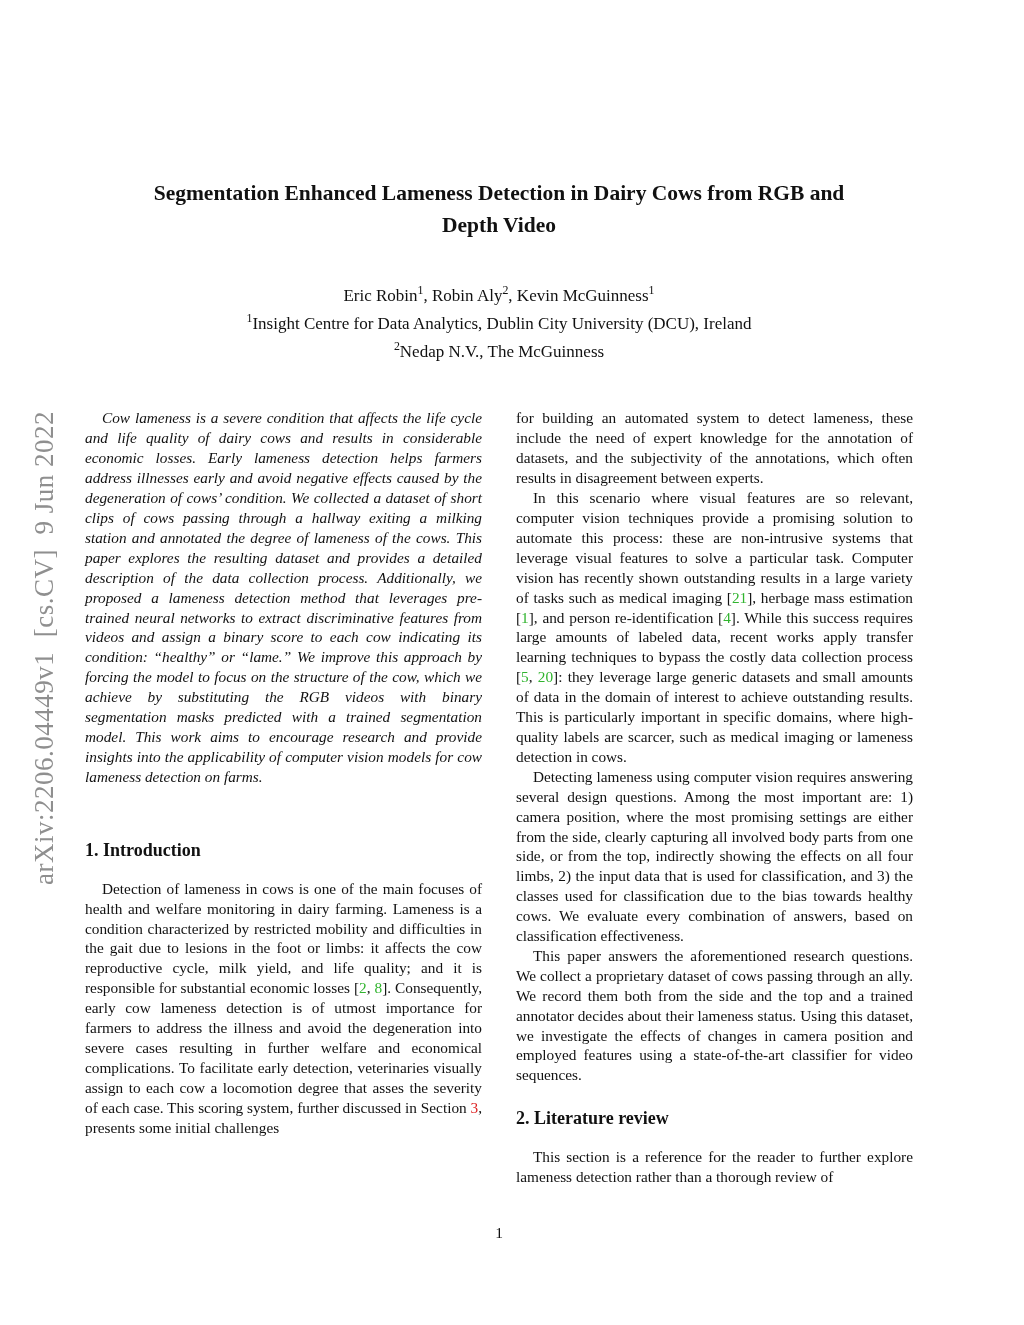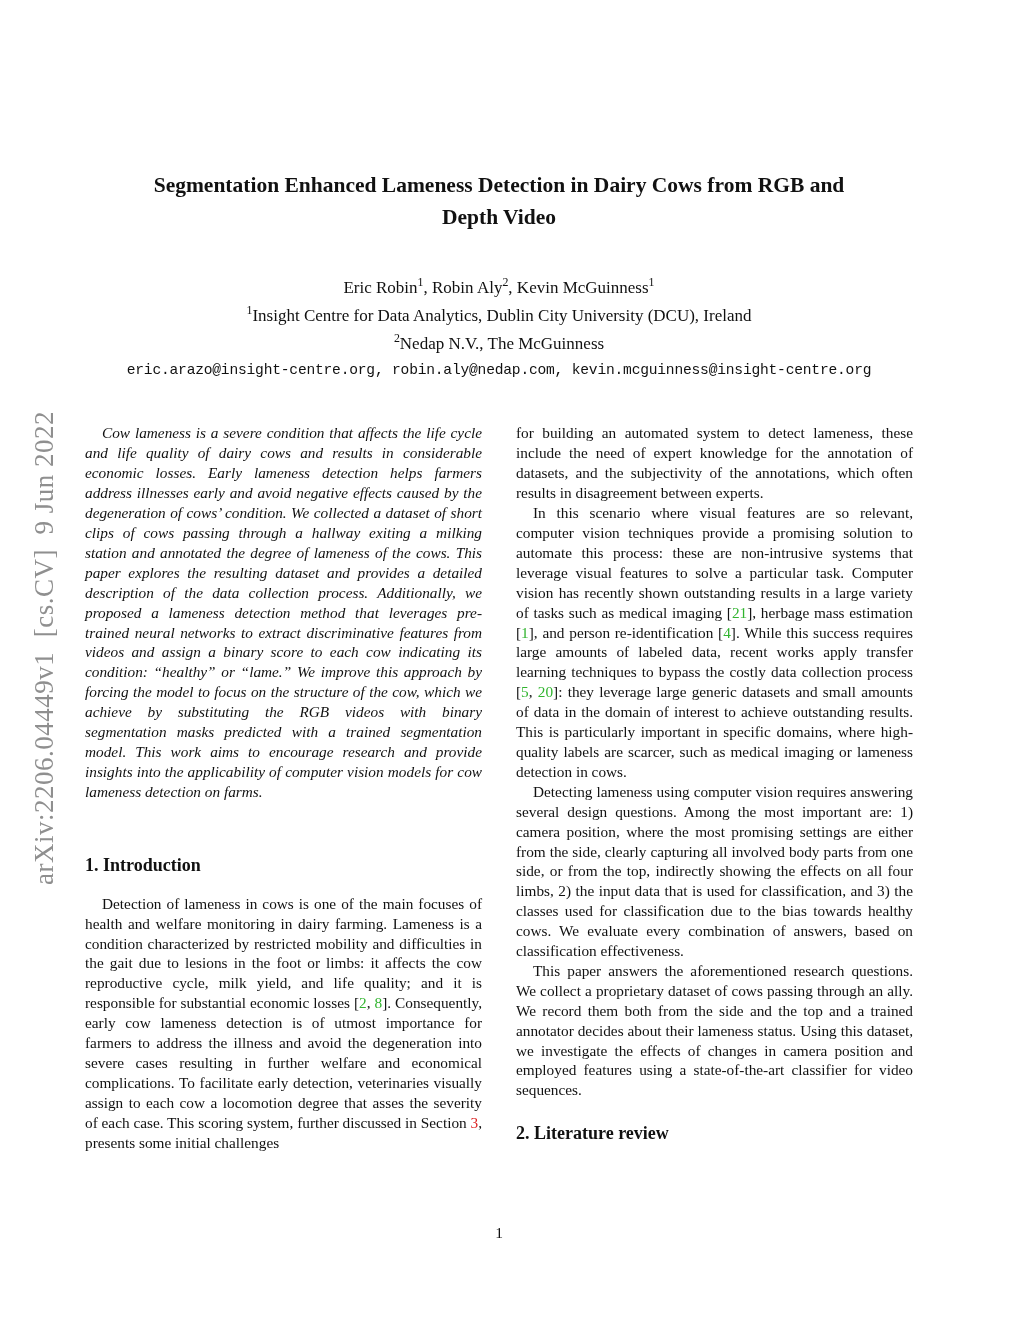"Segmentation Enhanced Lameness Detection" .content { top: 4px -> 12px }
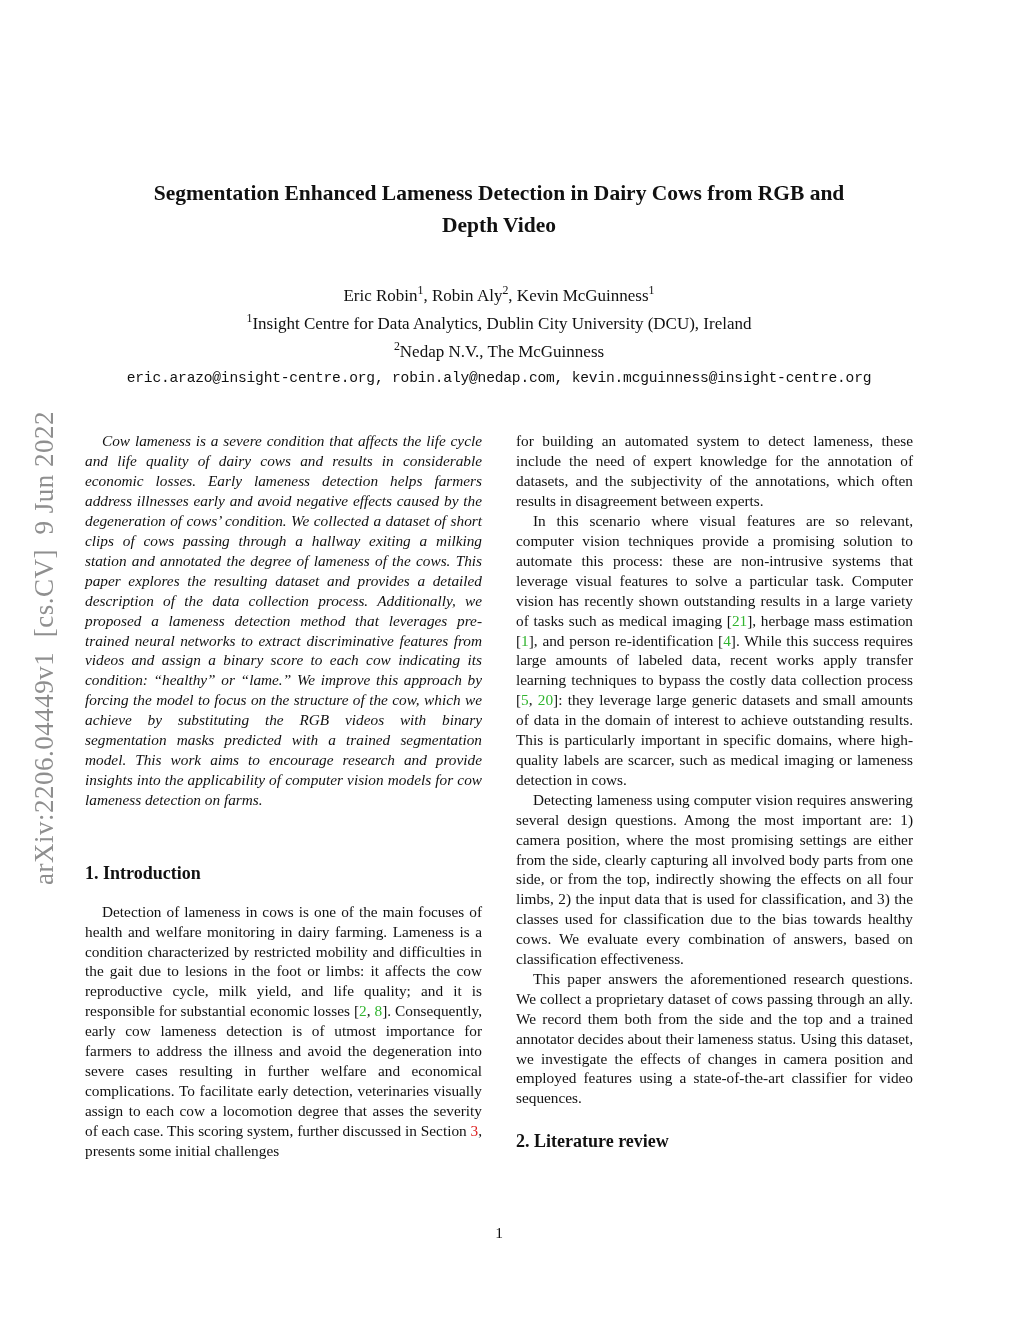"eric.arazo@insight-centre.org," div.emails { html: <div>eric.arazo@insight-centre.org, robin.aly@nedap.com, kevin.mcguinness@insight-centre.org</div> -> none }
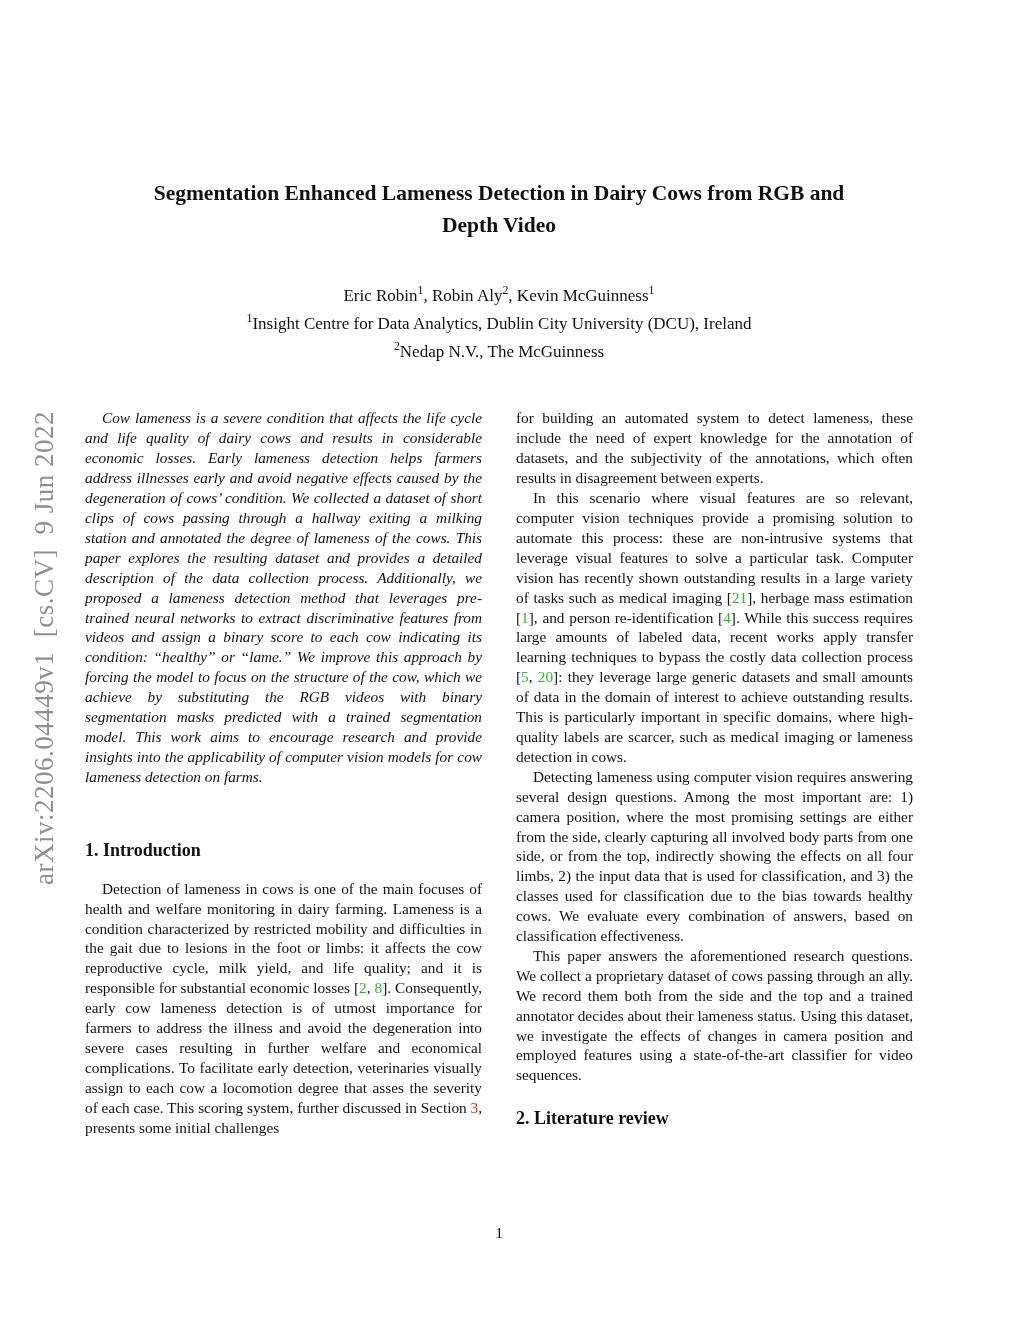"This section is a reference" p.indent { html: none -> <p><span>This section is a reference for the reader to further explore lameness detection rather than a thorough review of</span></p> }
